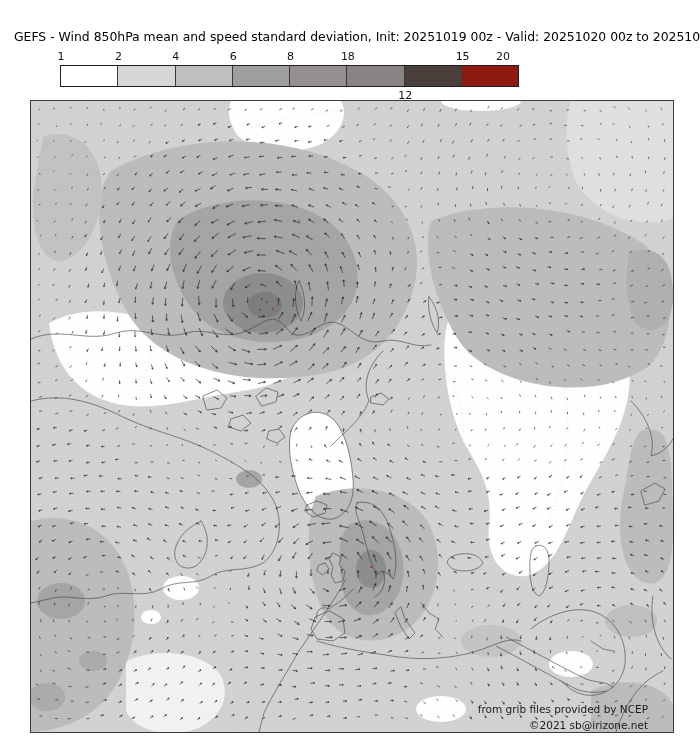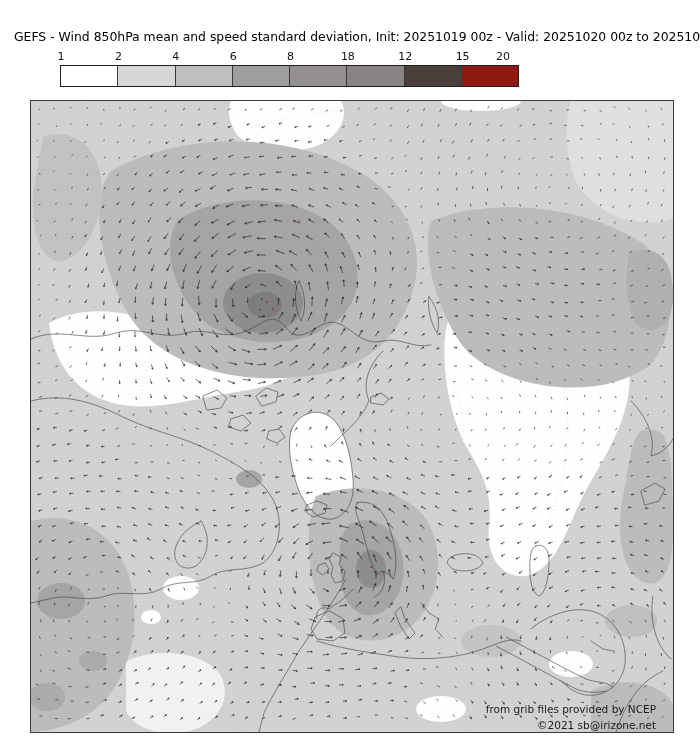"12" span { margin-top: none -> 39px }
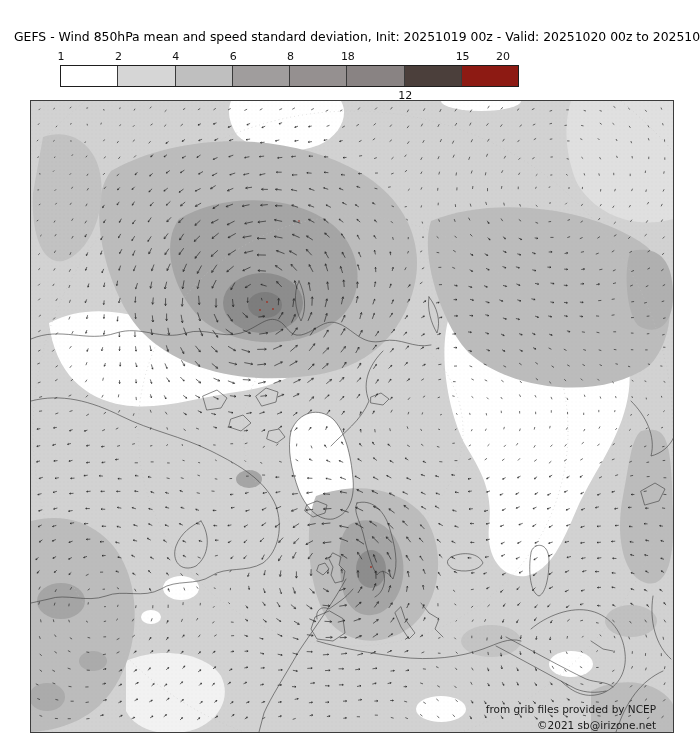"from grib files provided by" .credits { right: 44px -> 52px }
